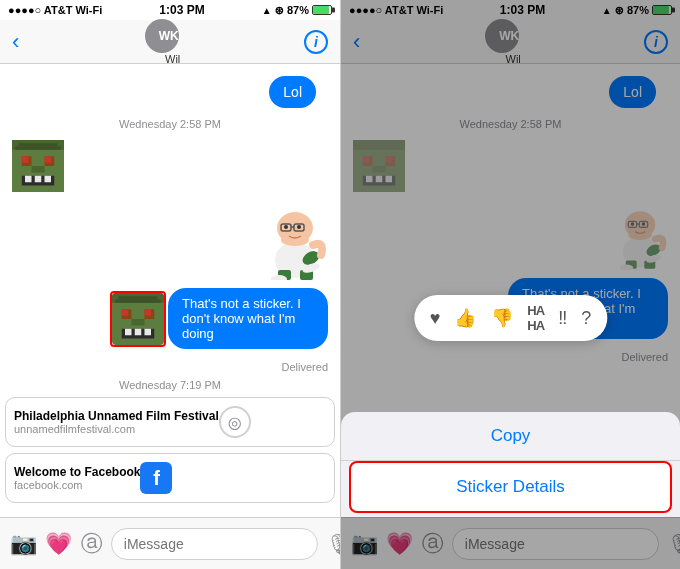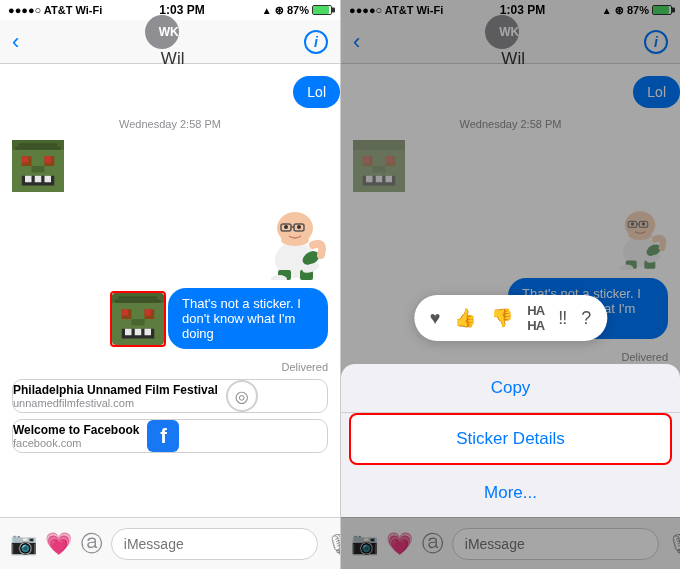"Wil" .nav-name { font-size: 17px -> 11px }
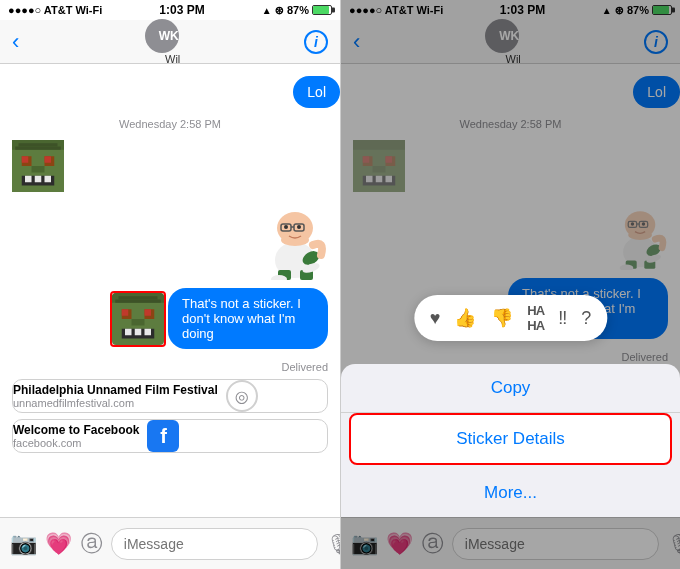"Lol" .msg-bubble { padding: 4px 0 -> 4px 24px }
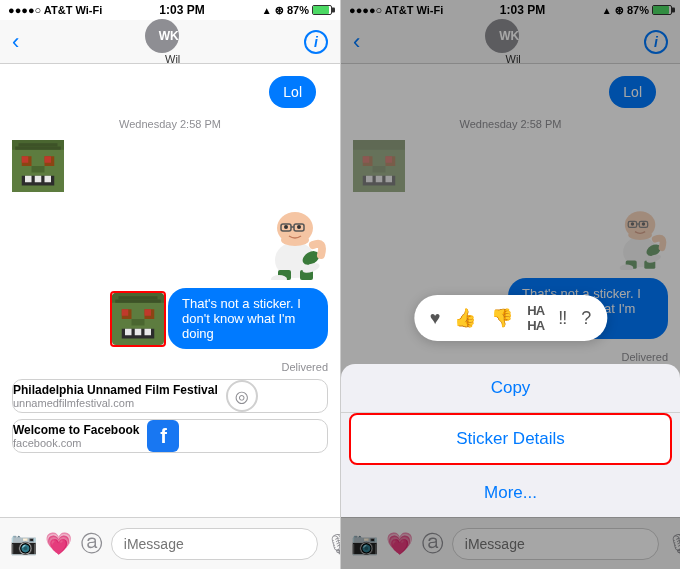"Wednesday 7:19 PM" div.timestamp { html: none -> <div>Wednesday 7:19 PM</div> }
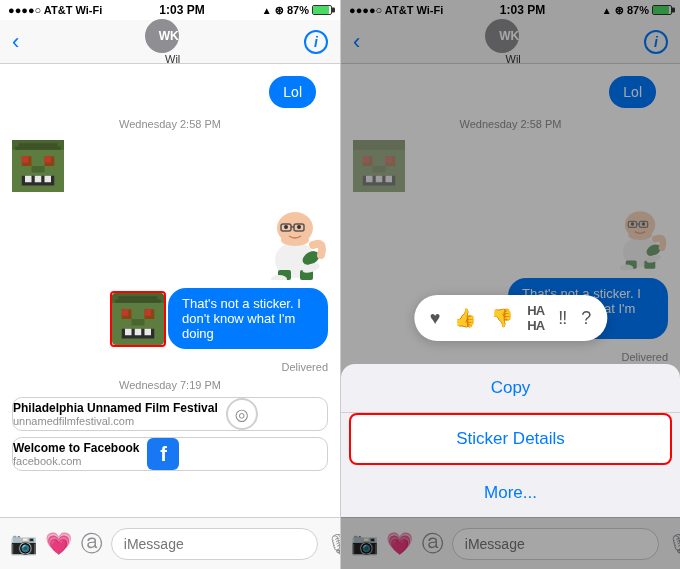"Philadelphia Unnamed Film Festival" .link-card { gap: 8px -> none; margin: 6px 12px -> 6px 5px; padding: none -> 8px }
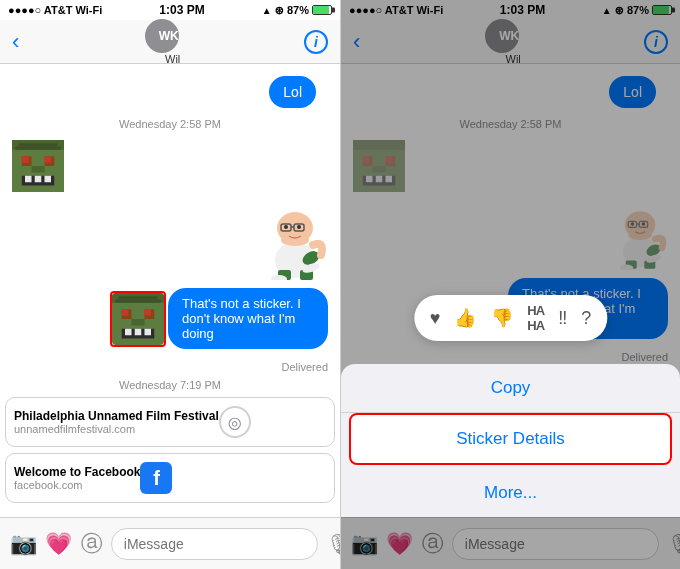"More..." div.context-menu-item { html: <div>More...</div> -> none }
